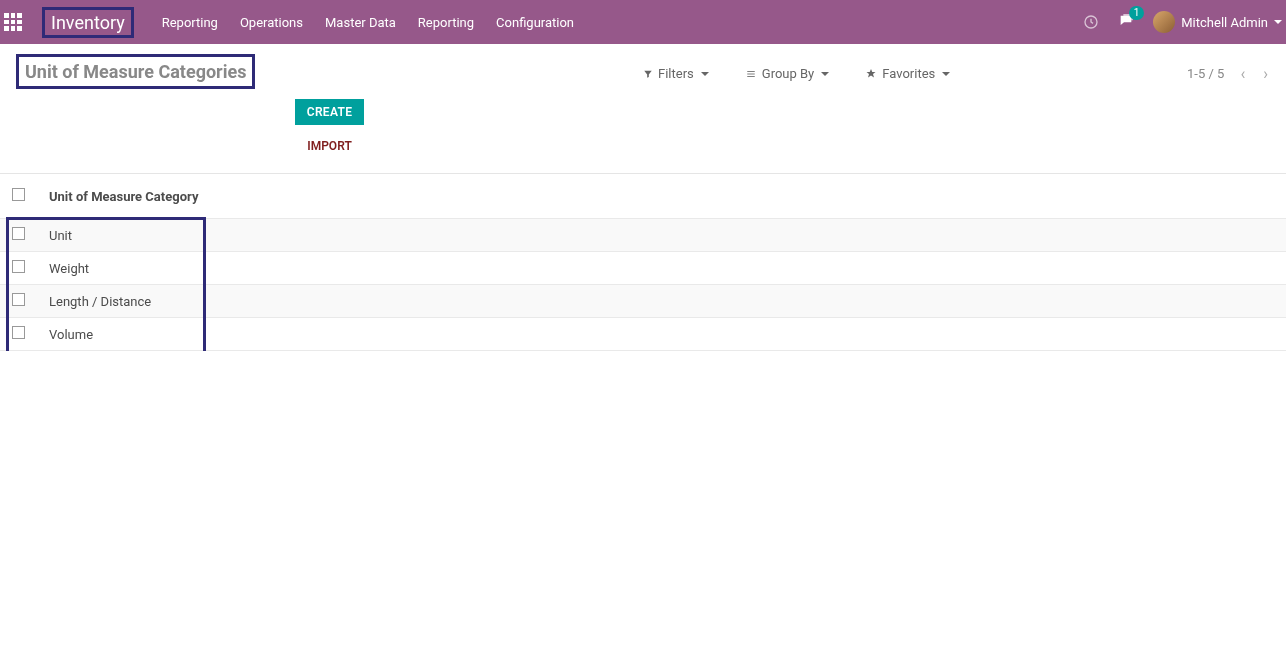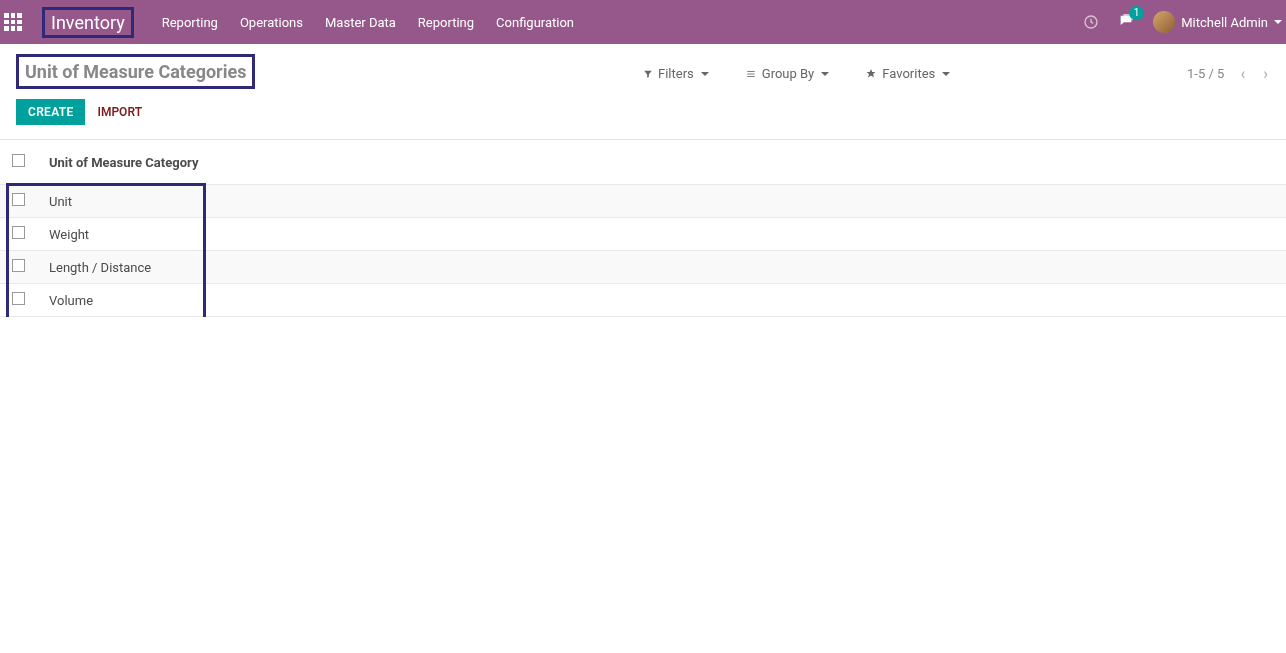"CREATE" .btn-row { flex-direction: none -> column }
